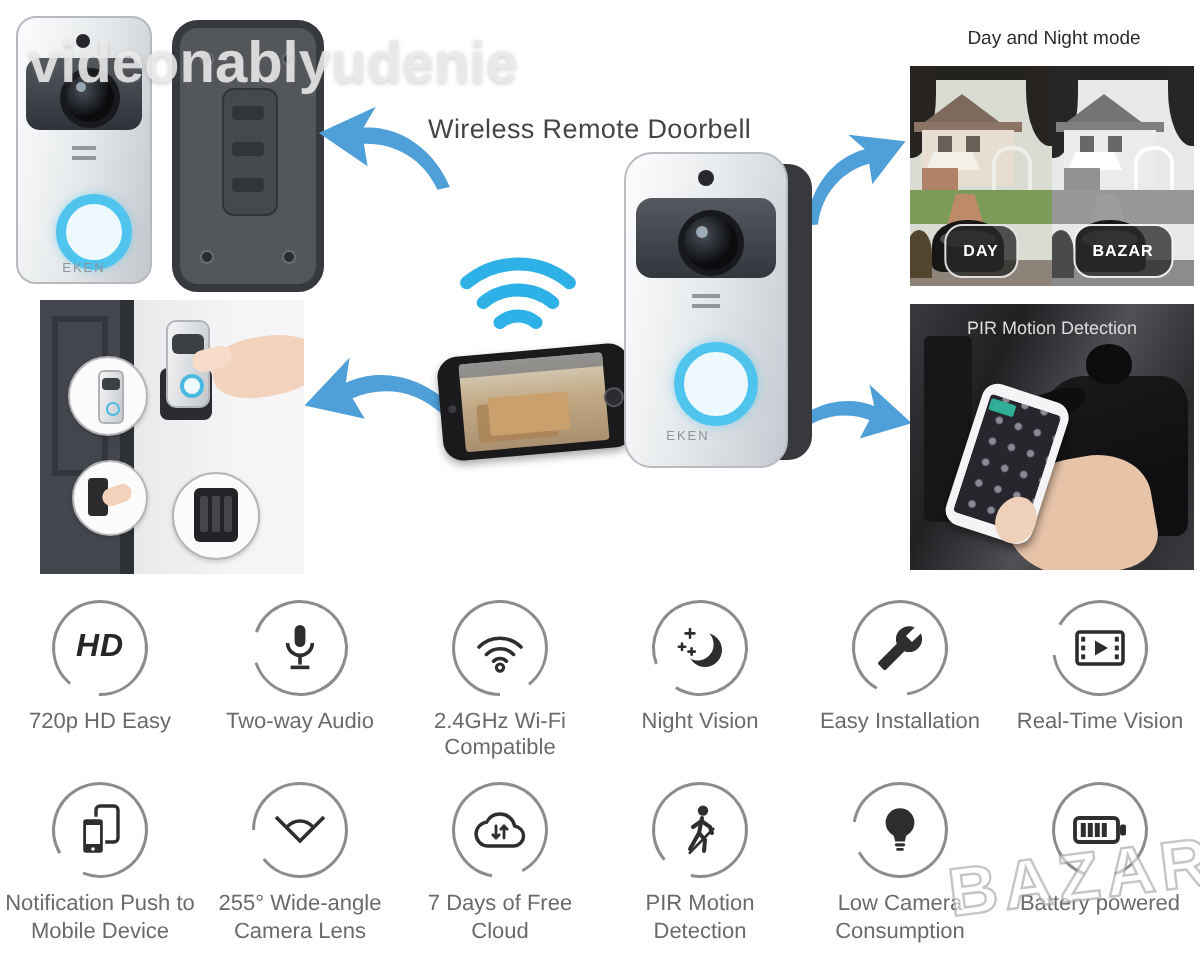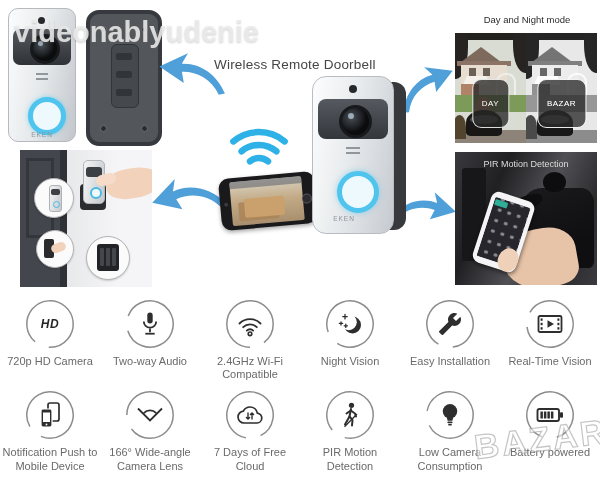"DAY" .pill { bottom: 15px -> 4px; font-weight: none -> bold; padding: 19px 9px -> 8px 9px }
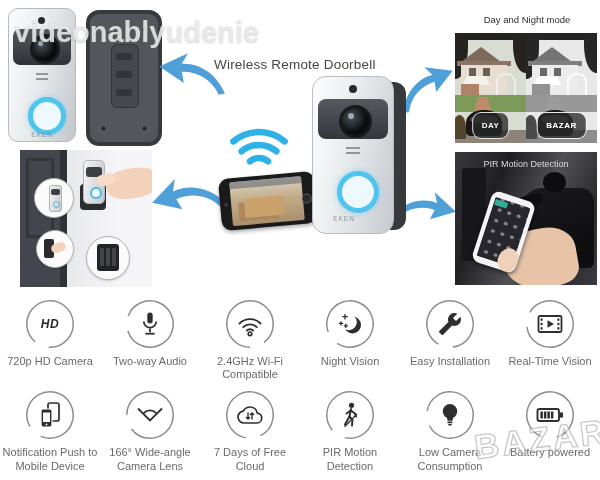"HD" .hd-text { font-size: 12px -> 16px }
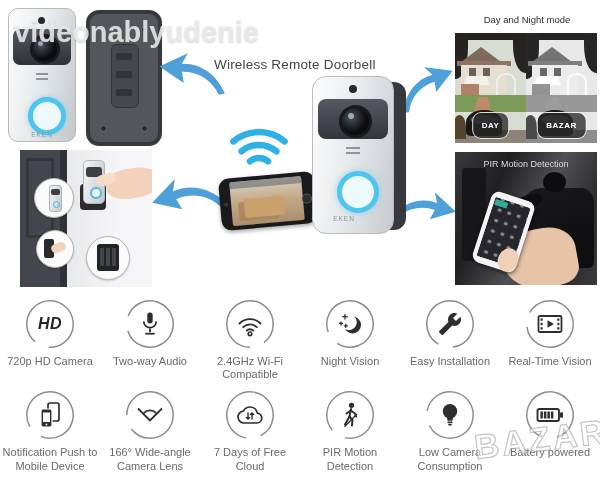"720p HD Camera" div.flabel { text: Camera -> Easy }
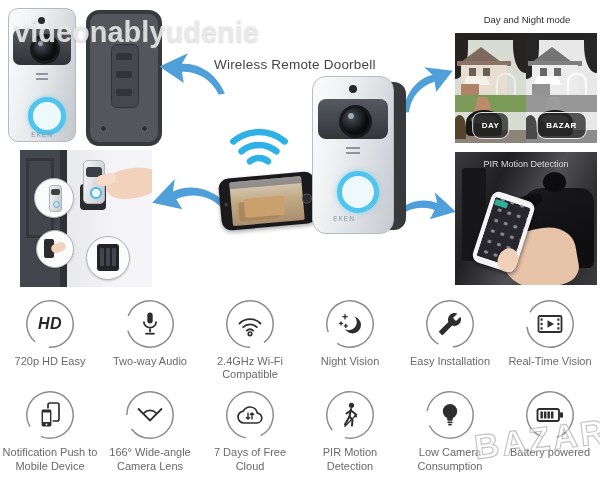"166° Wide-angle Camera Lens" div.flabel { text: 166 -> 255 }
